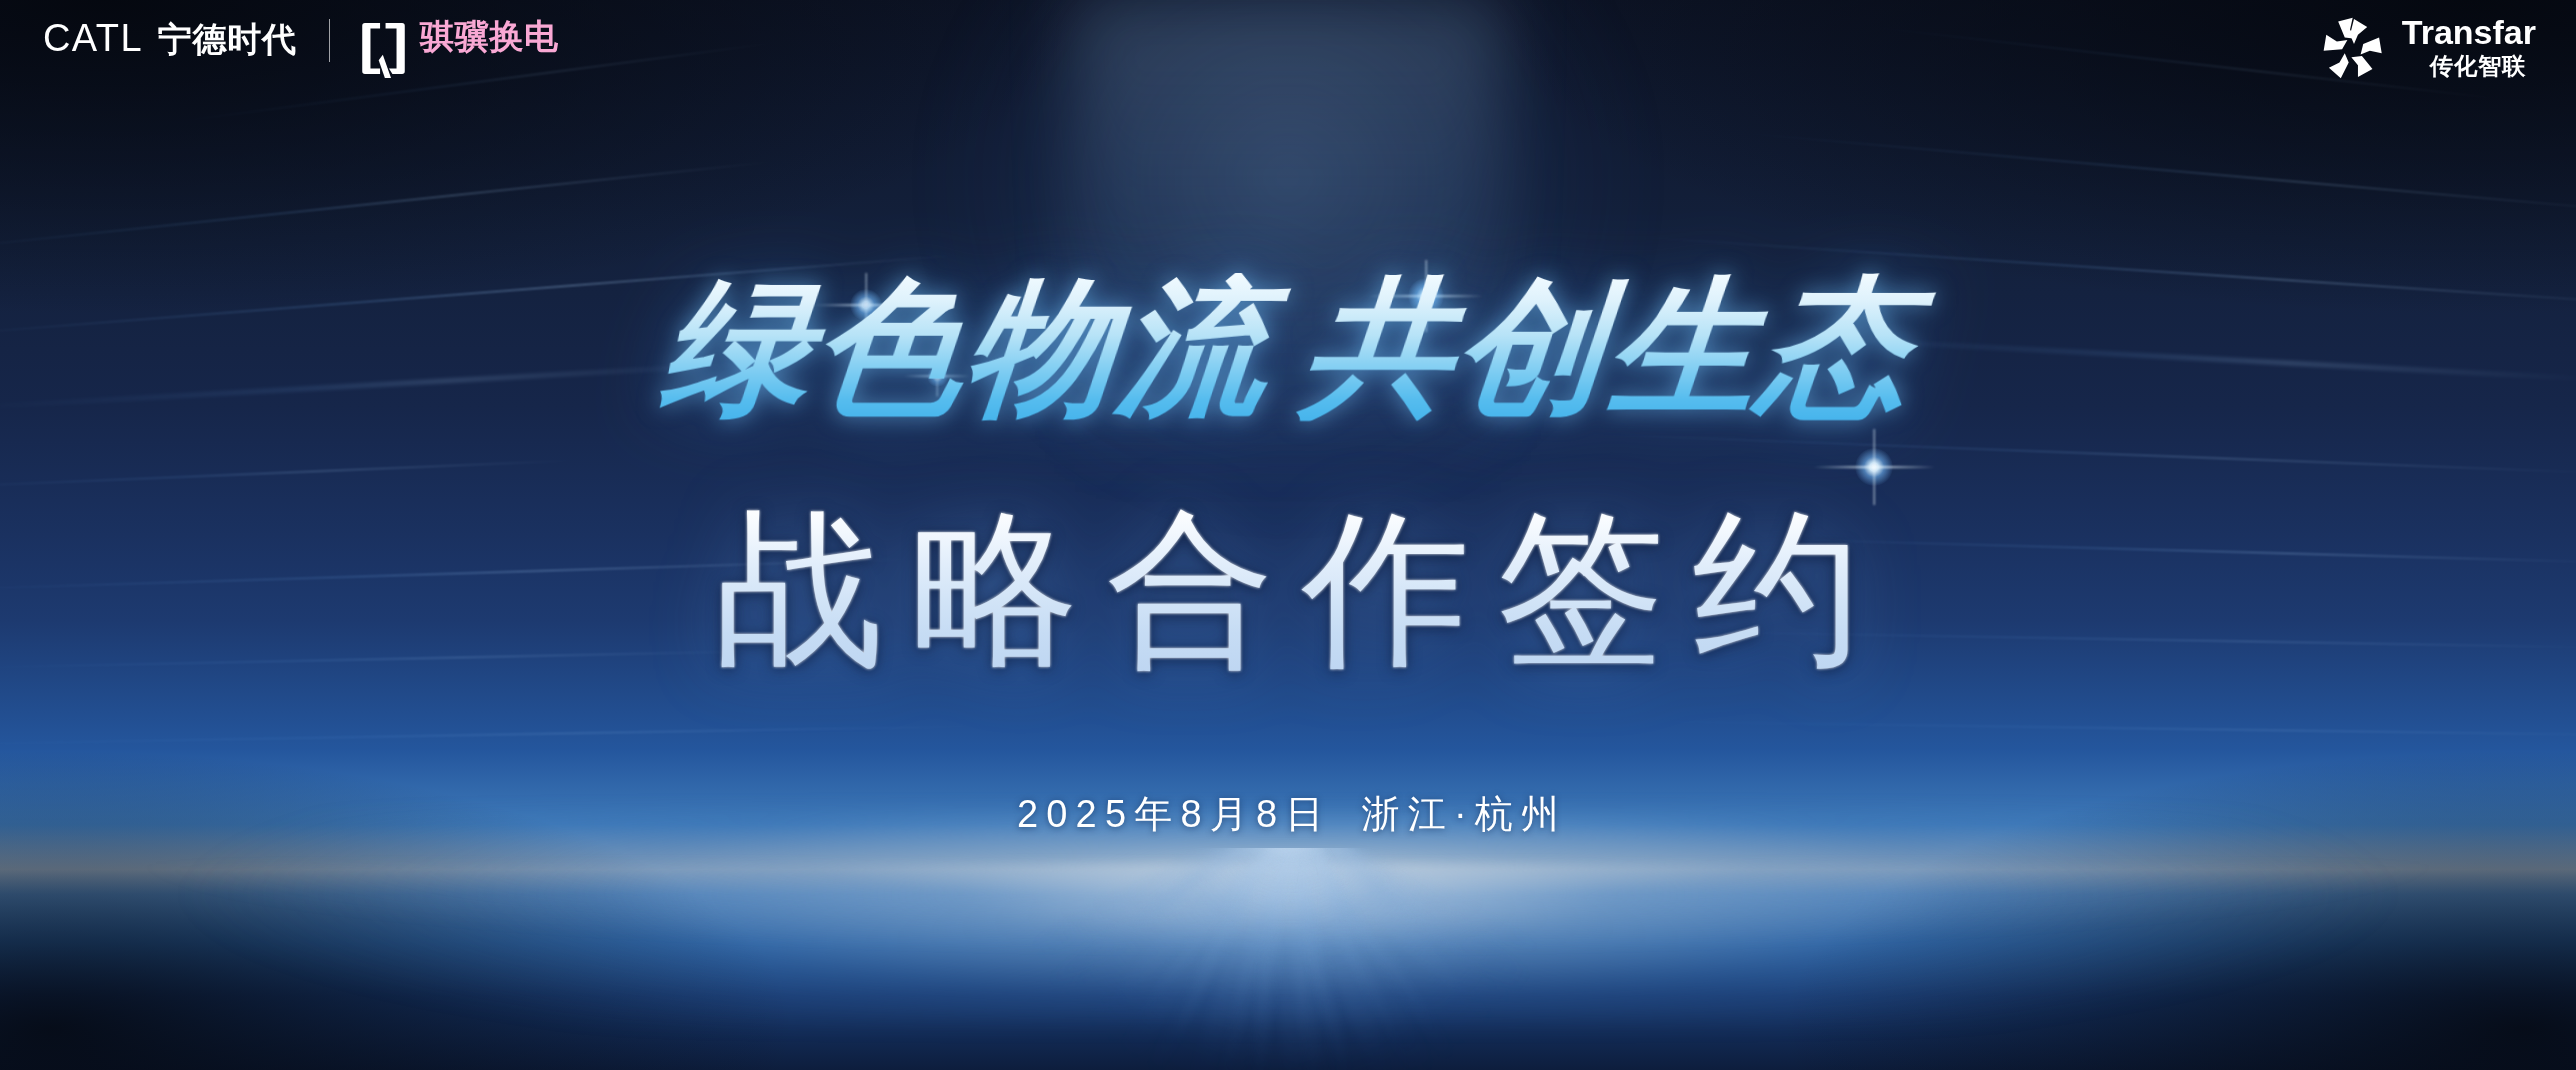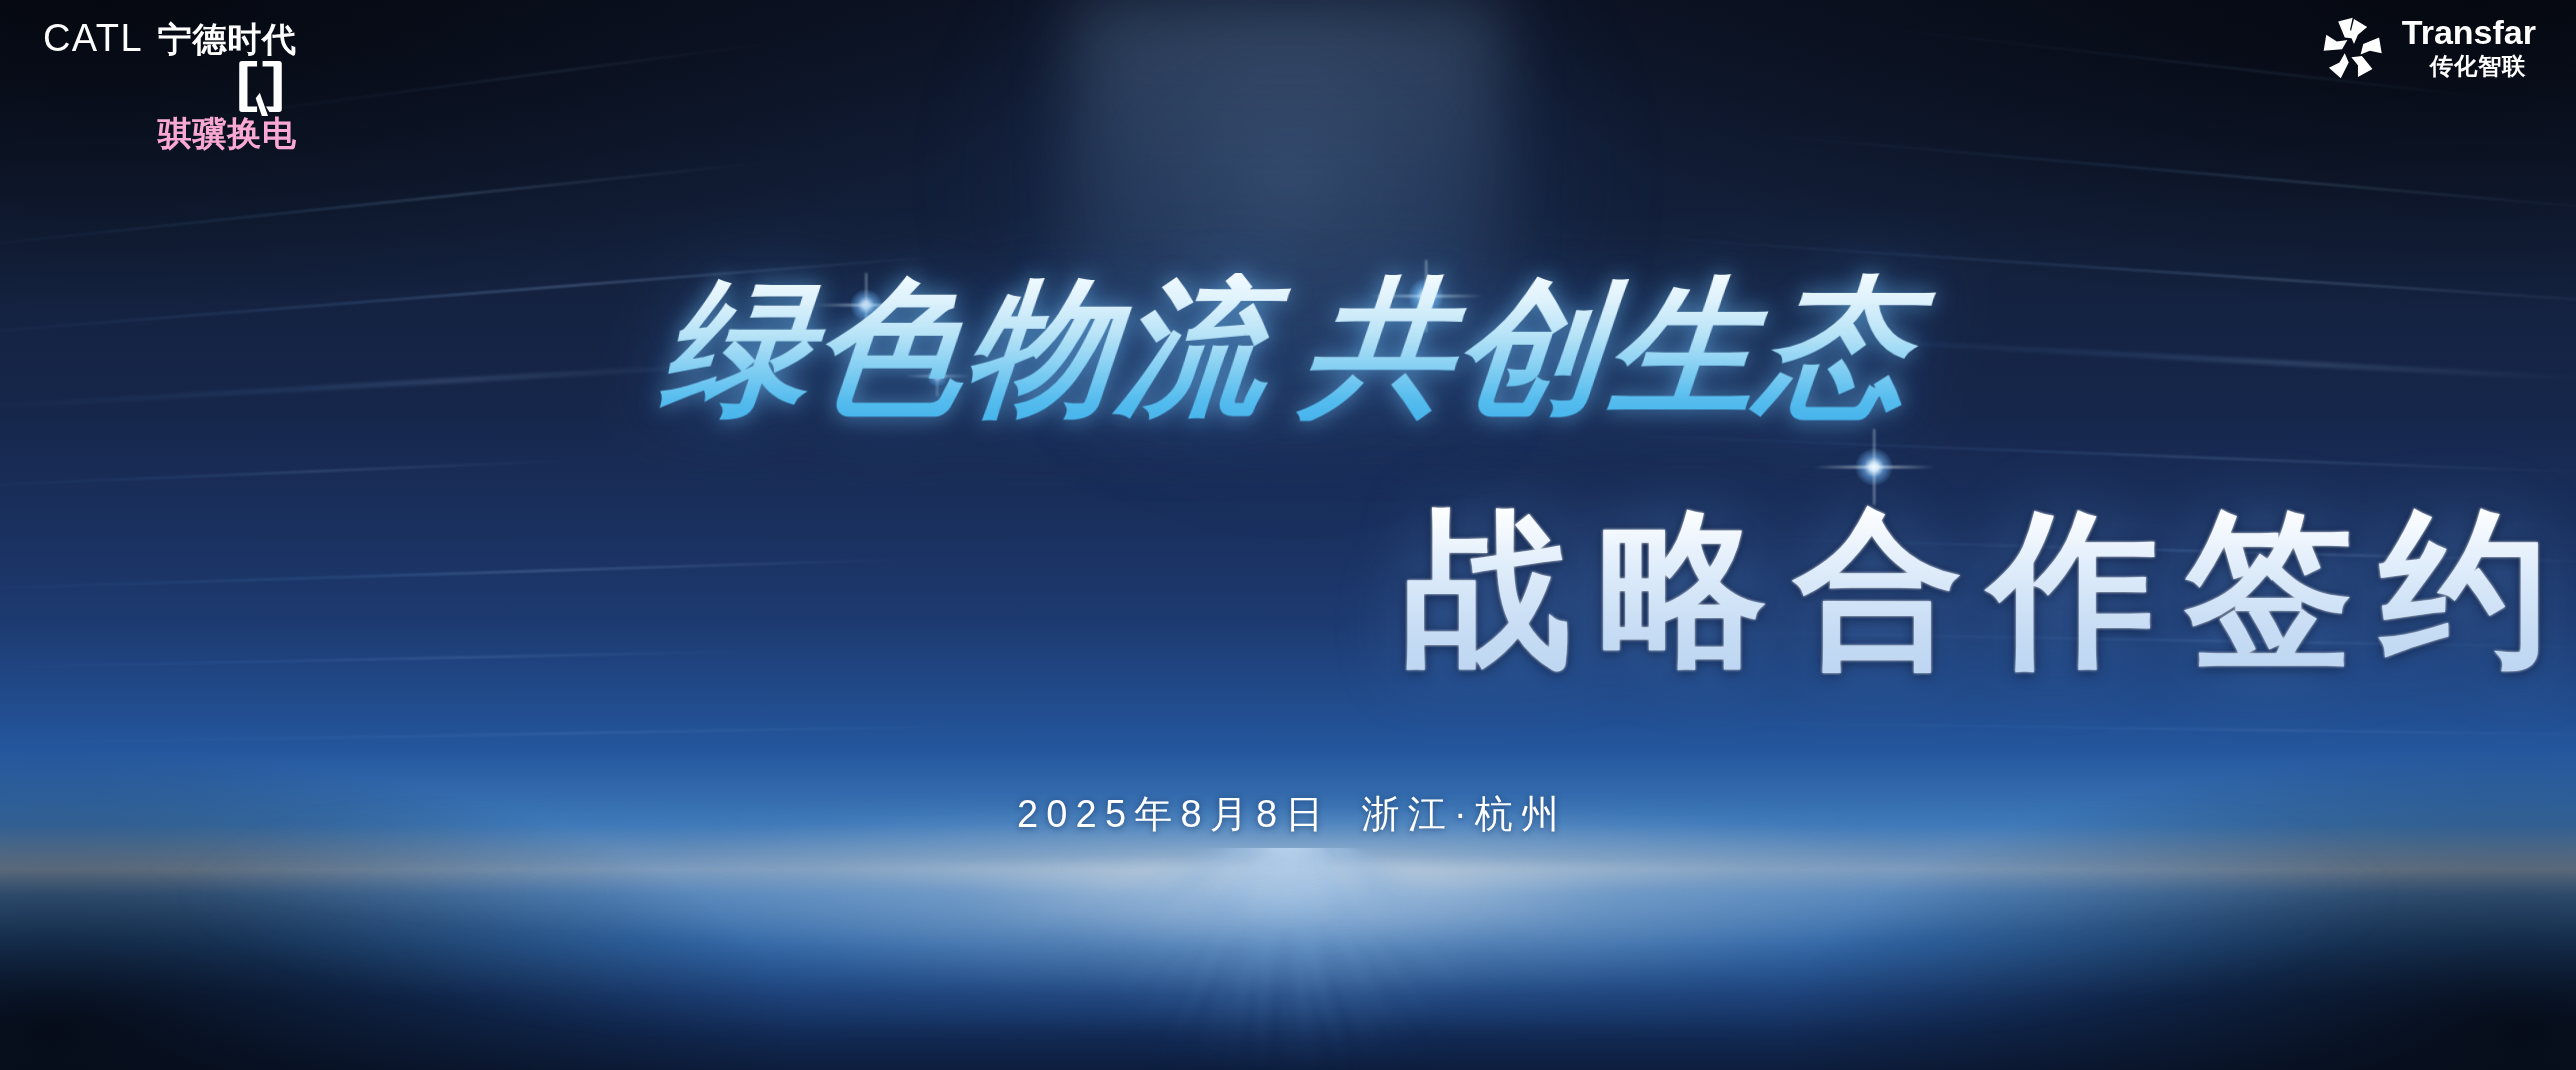"CATL" .logo-left { align-items: flex-end -> flex-start; flex-direction: column -> none }
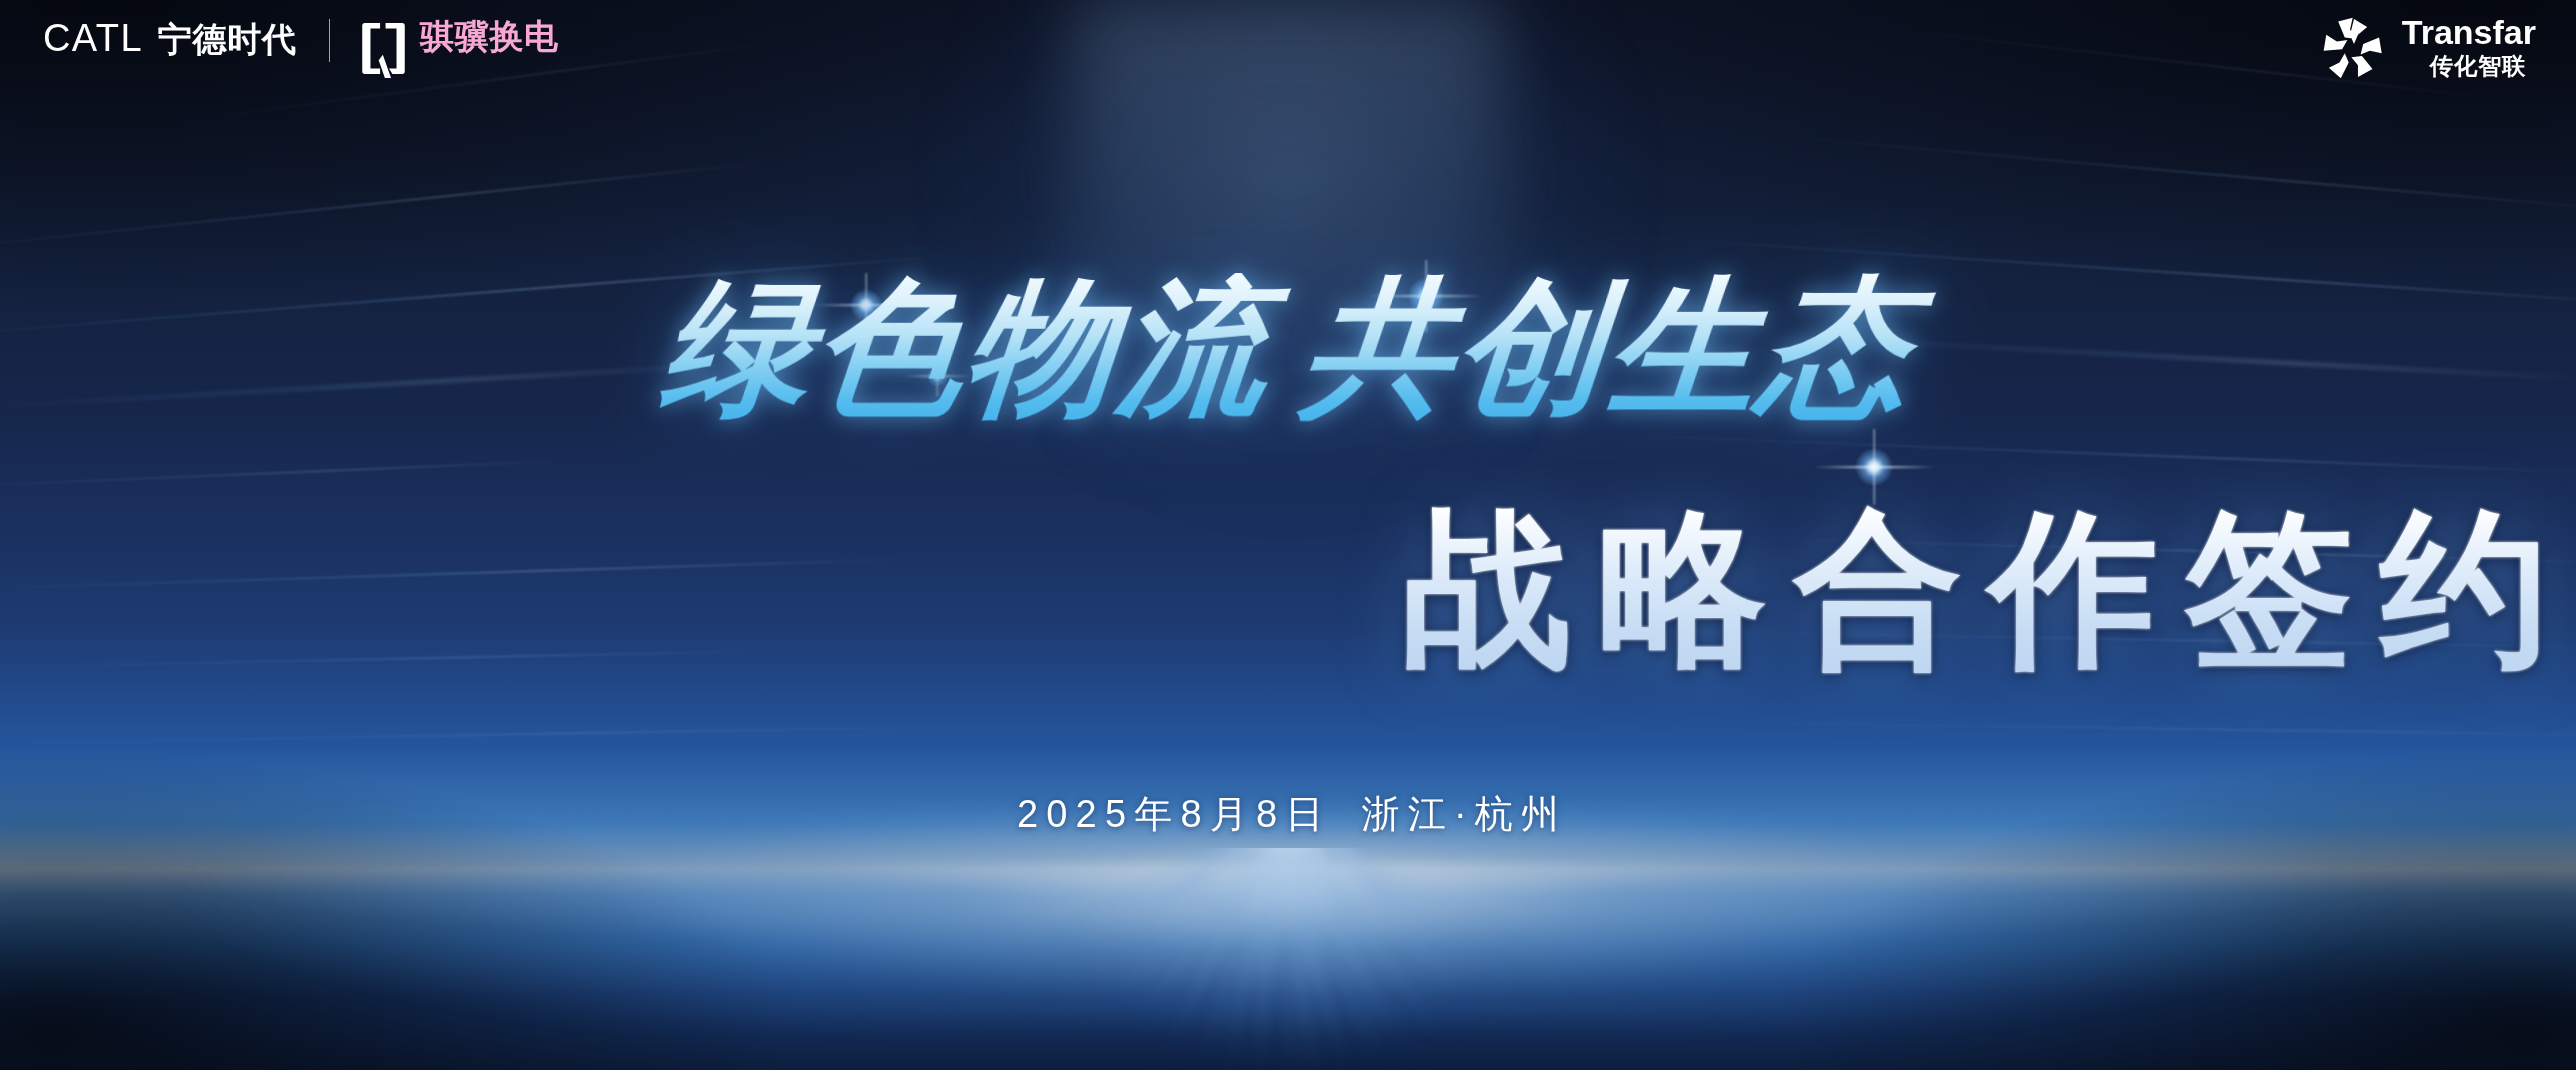"战略合作签约" .title { font-weight: 700 -> 400; text-align: right -> center }
